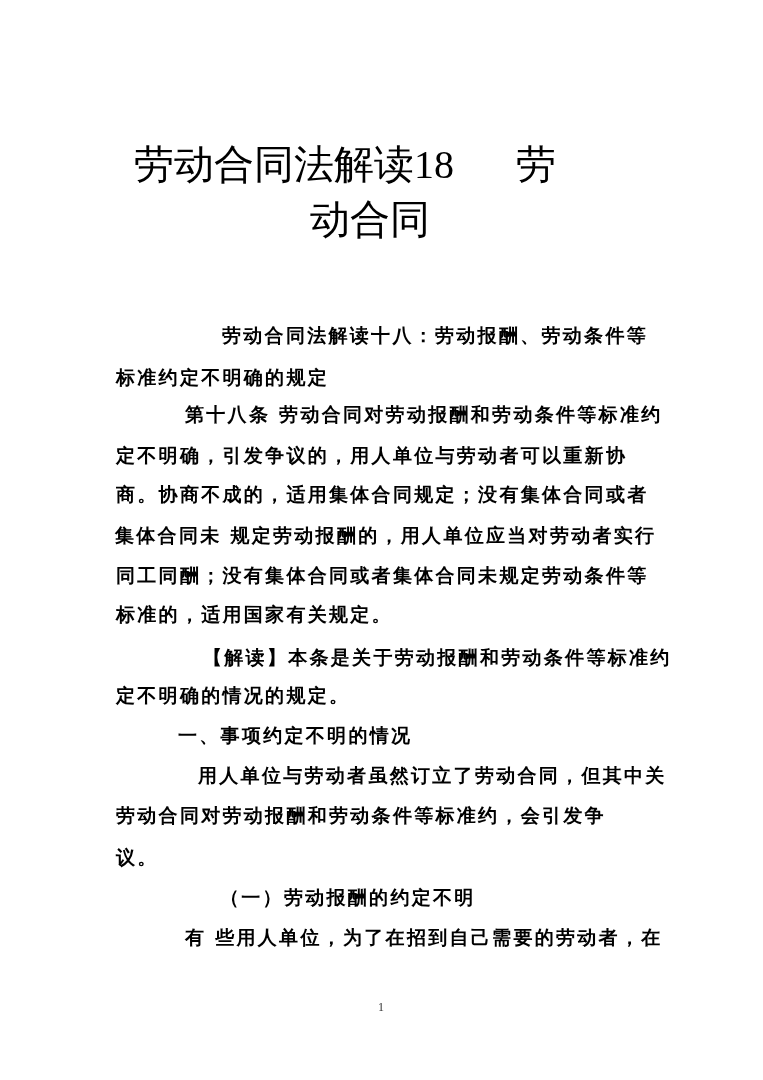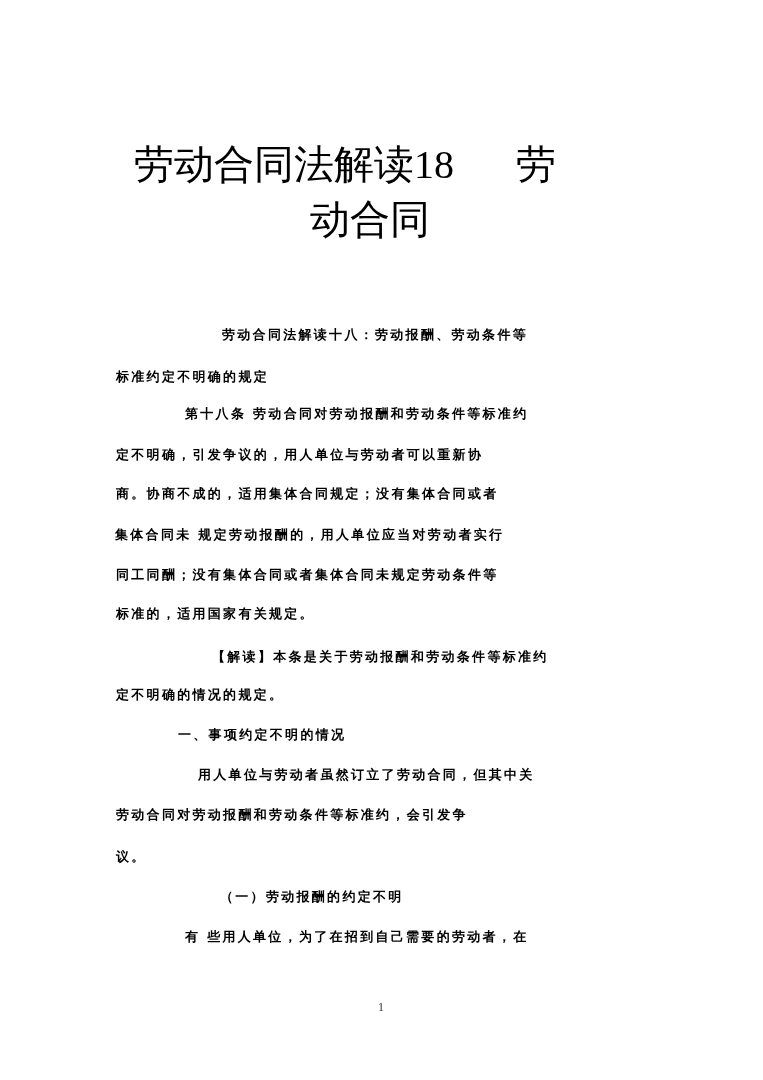"劳动合同法解读十八：劳动报酬、劳动条件等" .line { font-size: 13px -> 19px }
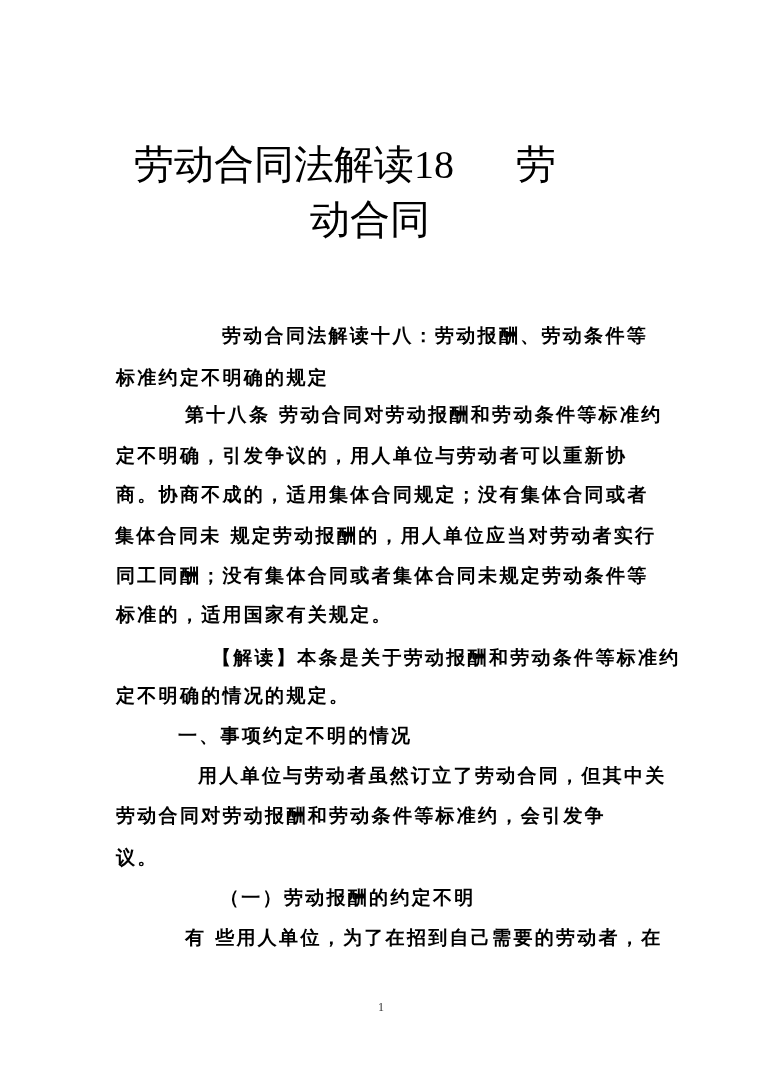"【解读】本条是关于劳动报酬和劳动条件等标准约" p.line { left: 212px -> 203px }
